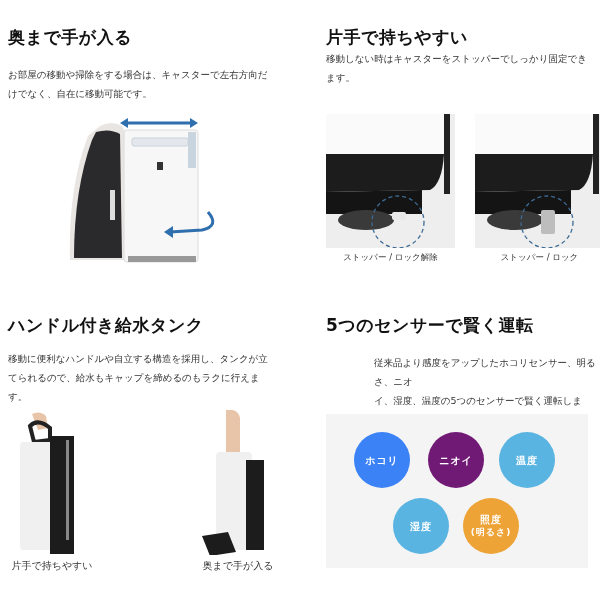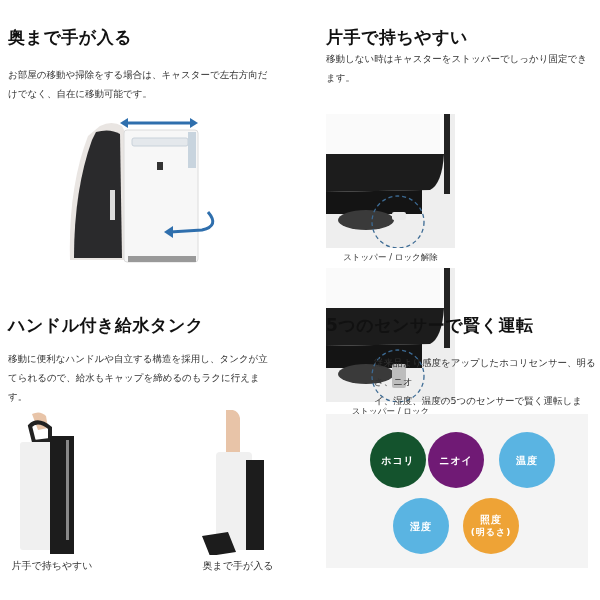"ストッパー / ロック解除" .stopper-wrap { flex-direction: column -> none; gap: 4px -> 20px }
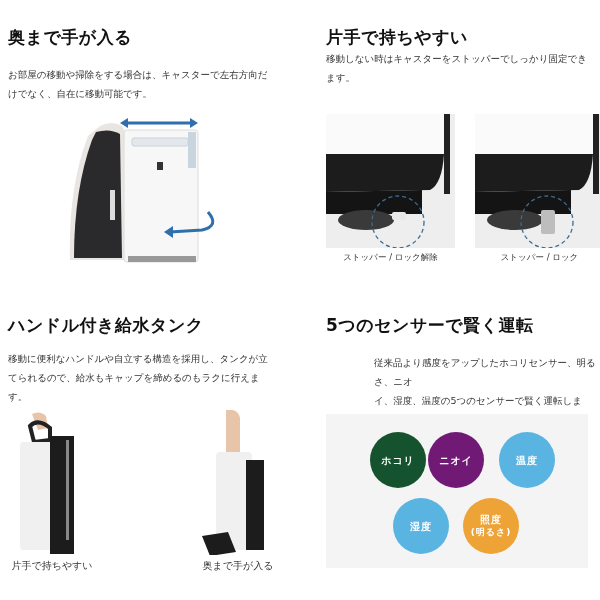"ホコリ" div.circle { background: #14532d -> #3b82f6; left: 44px -> 28px }
